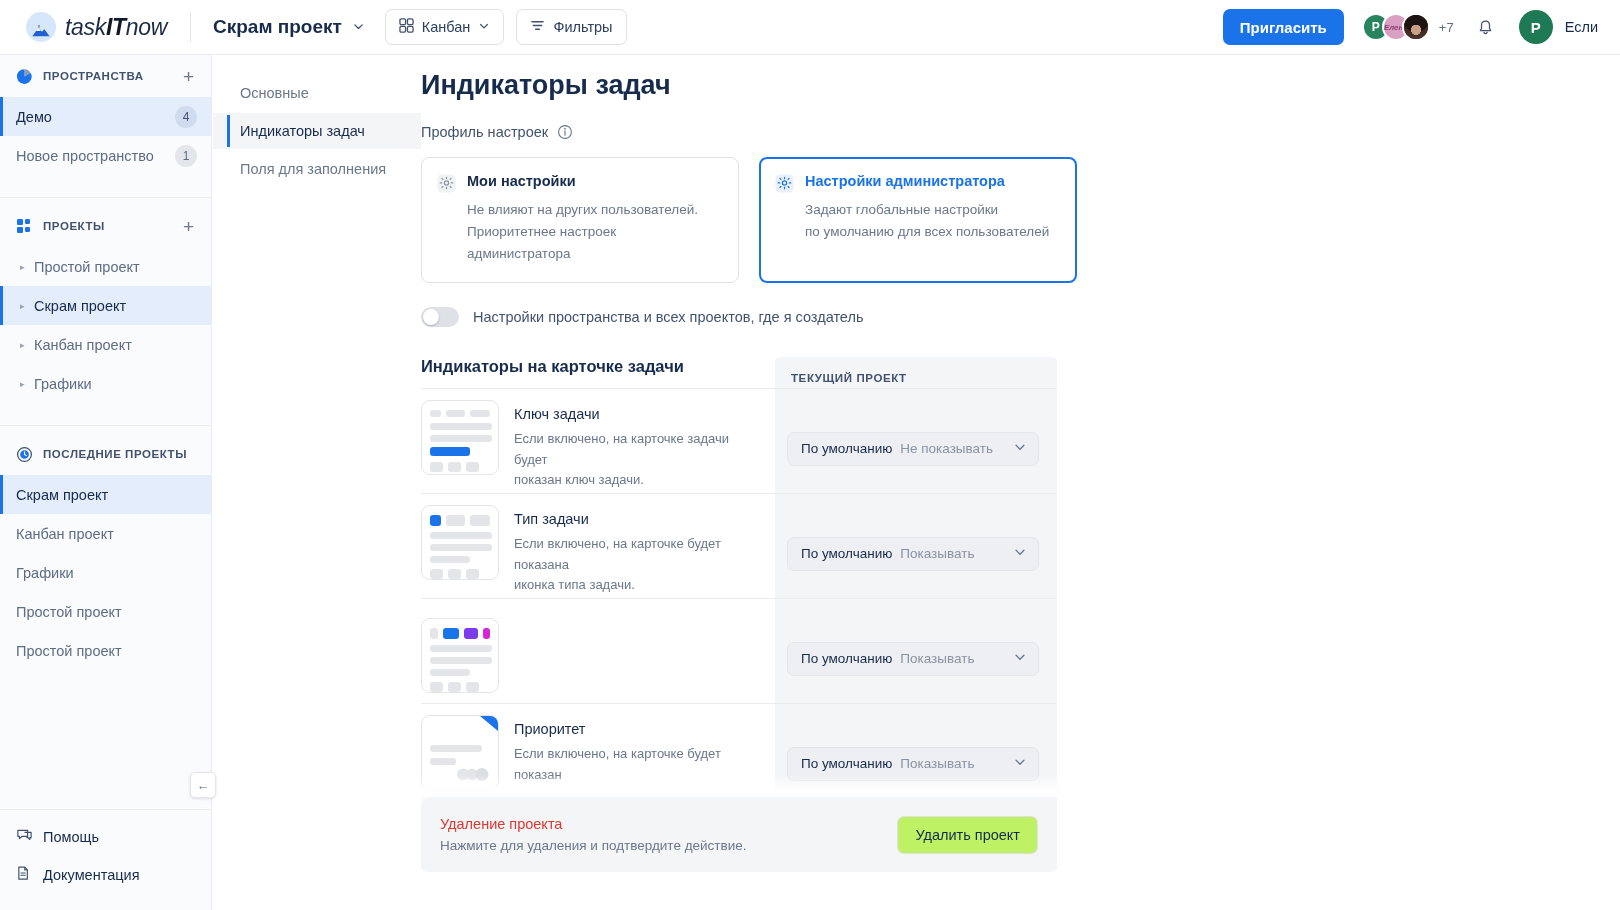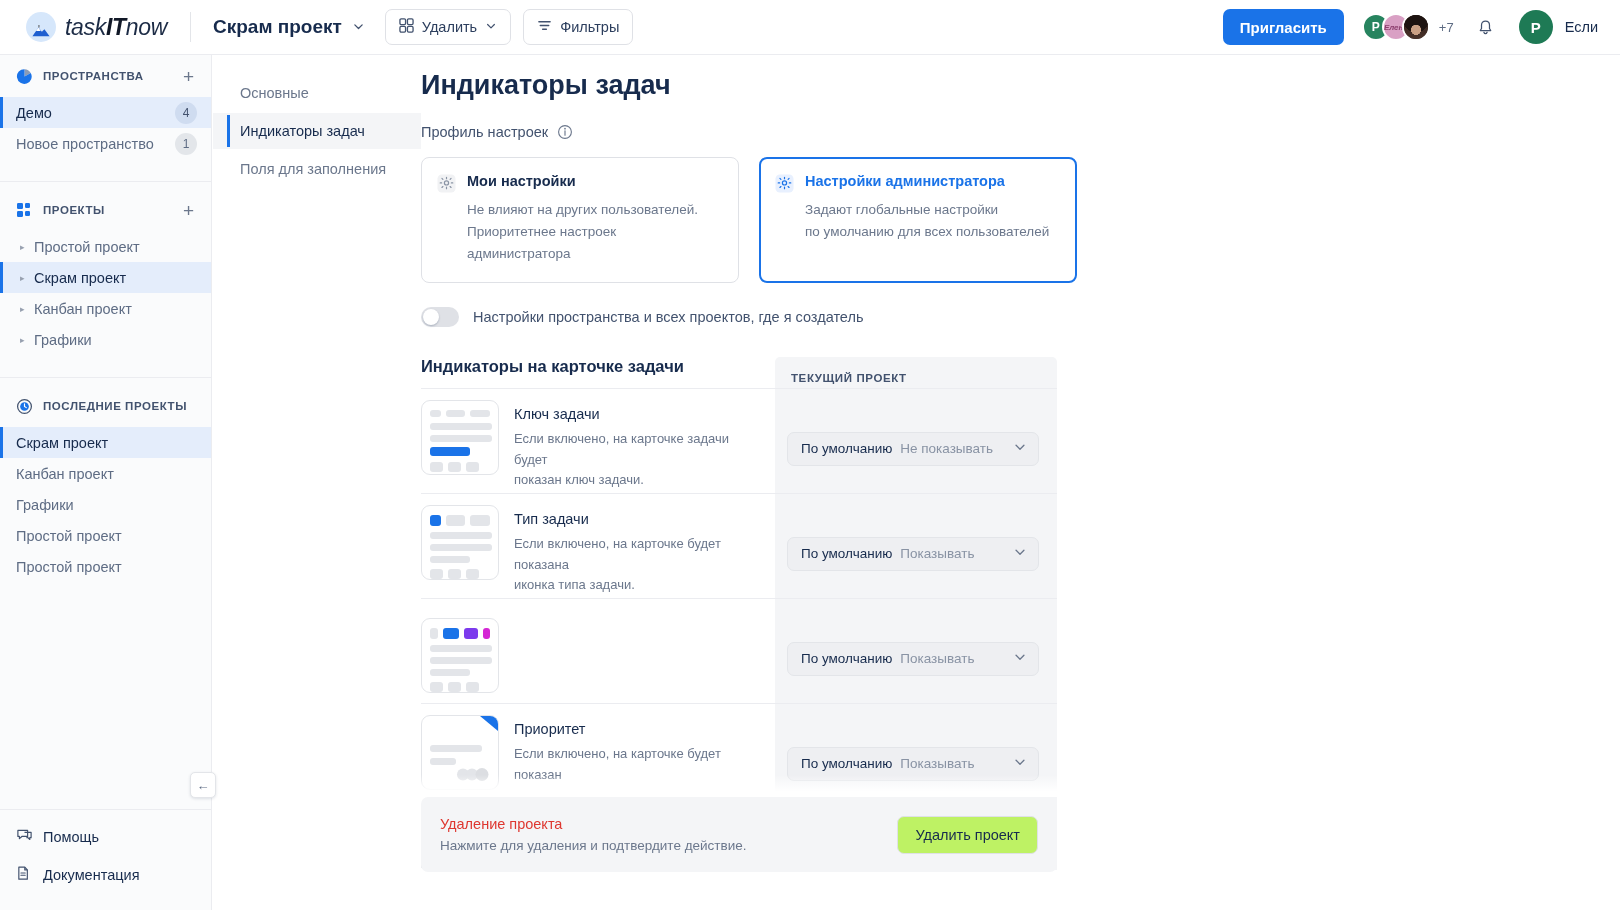"Удалить" span { text: Удалить -> Канбан }
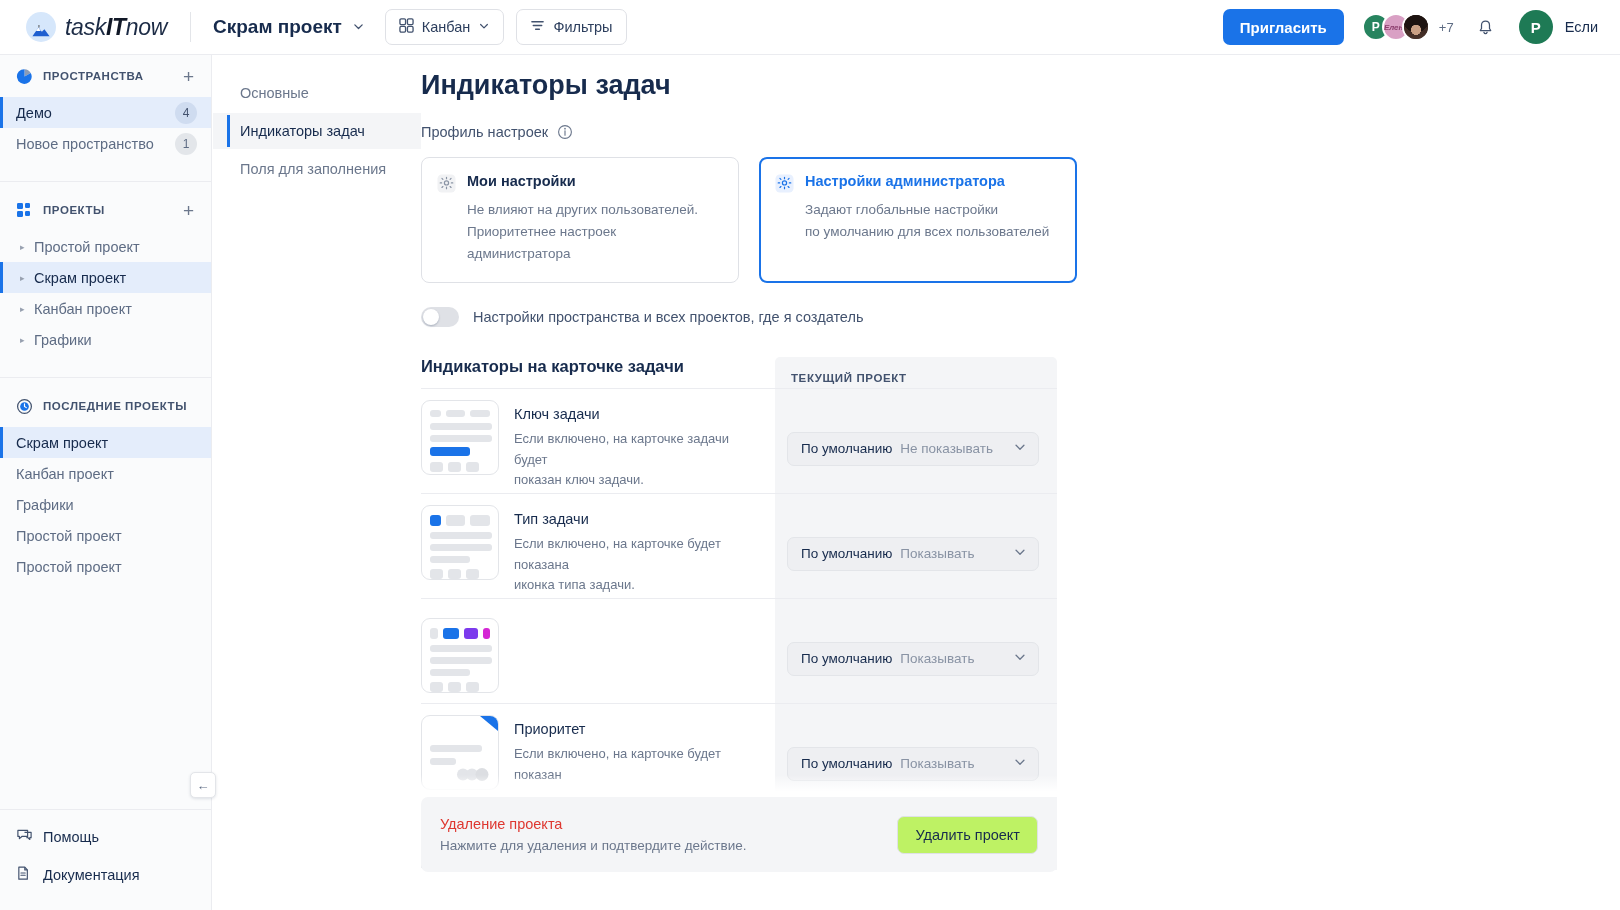"Демо" .sb-row { height: 31px -> 39px }
